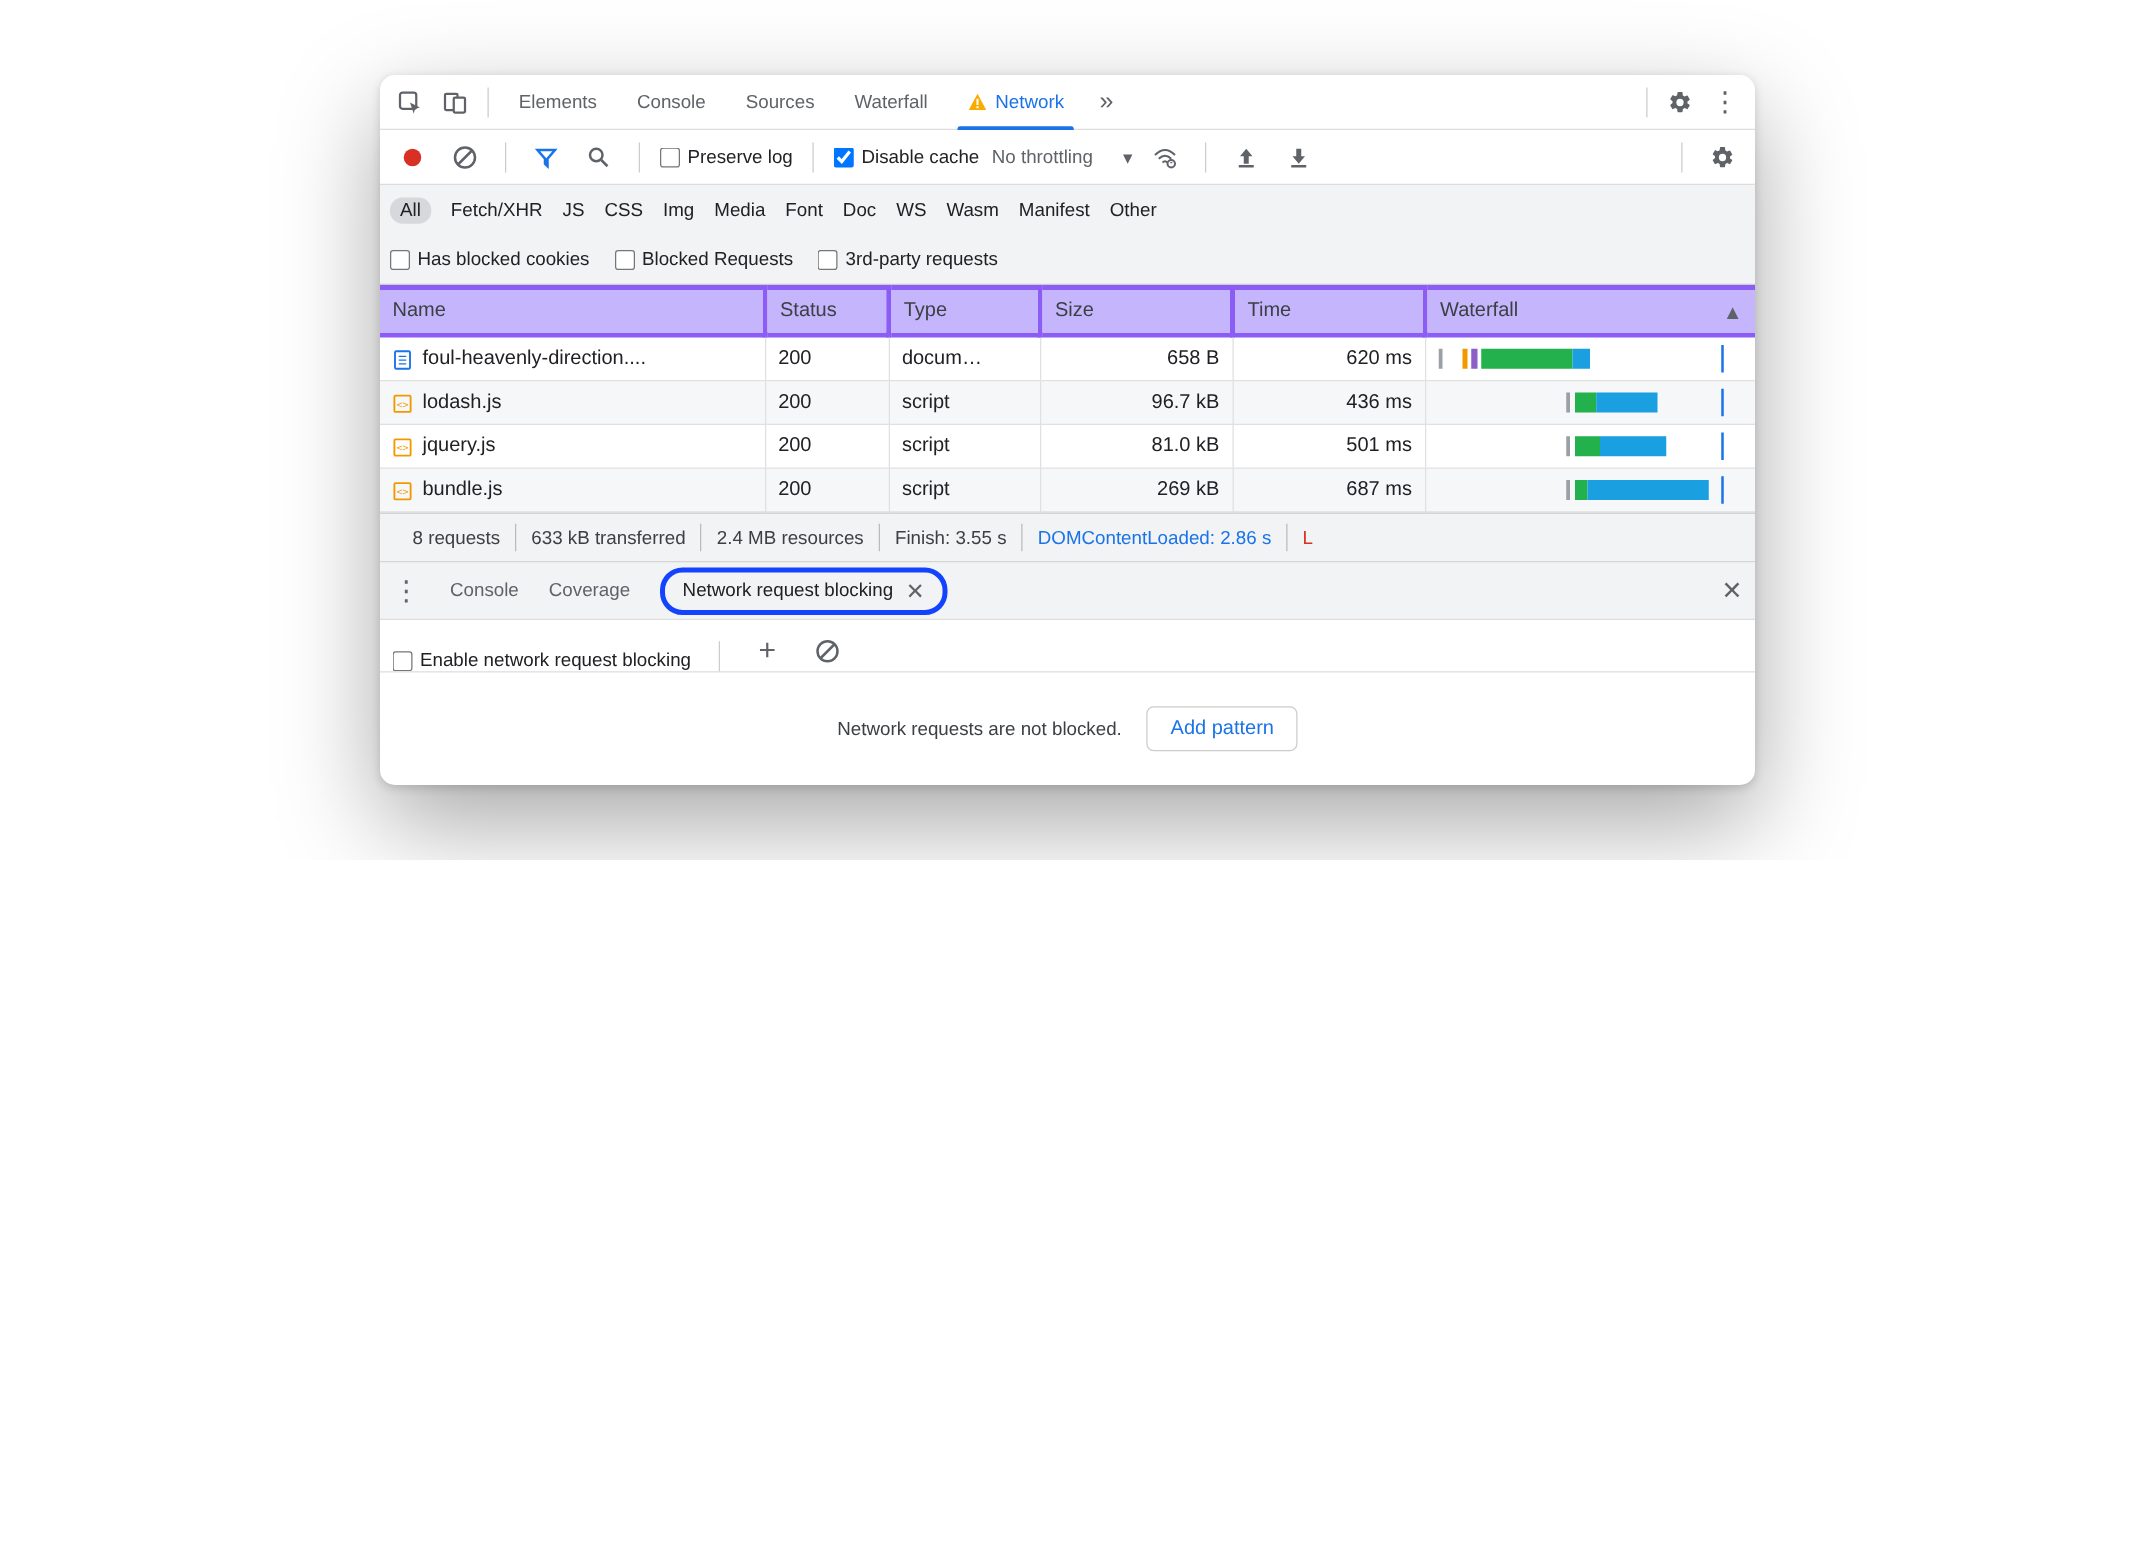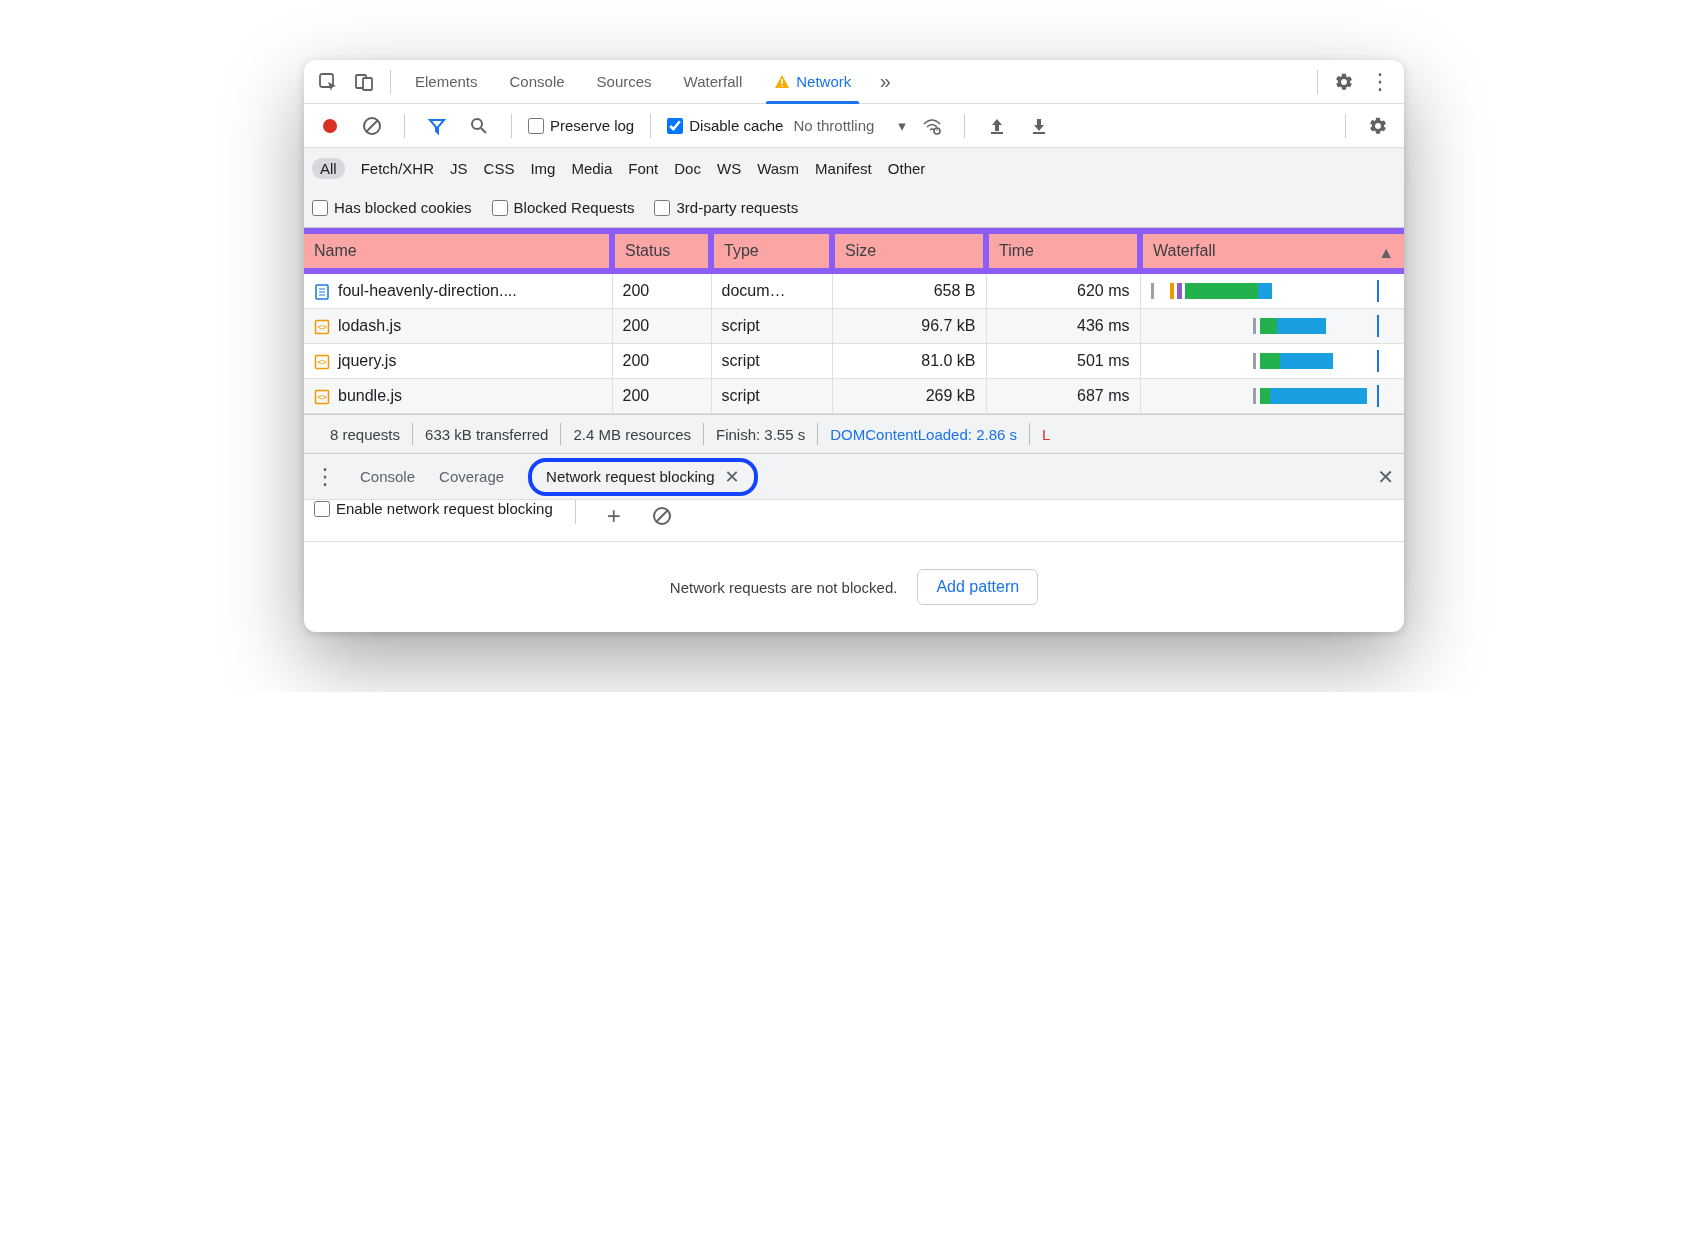"Name" th { background: #fca5a5 -> #c4b5fd; border: 6px solid #8b5cf6 -> 4px solid #8b5cf6 }
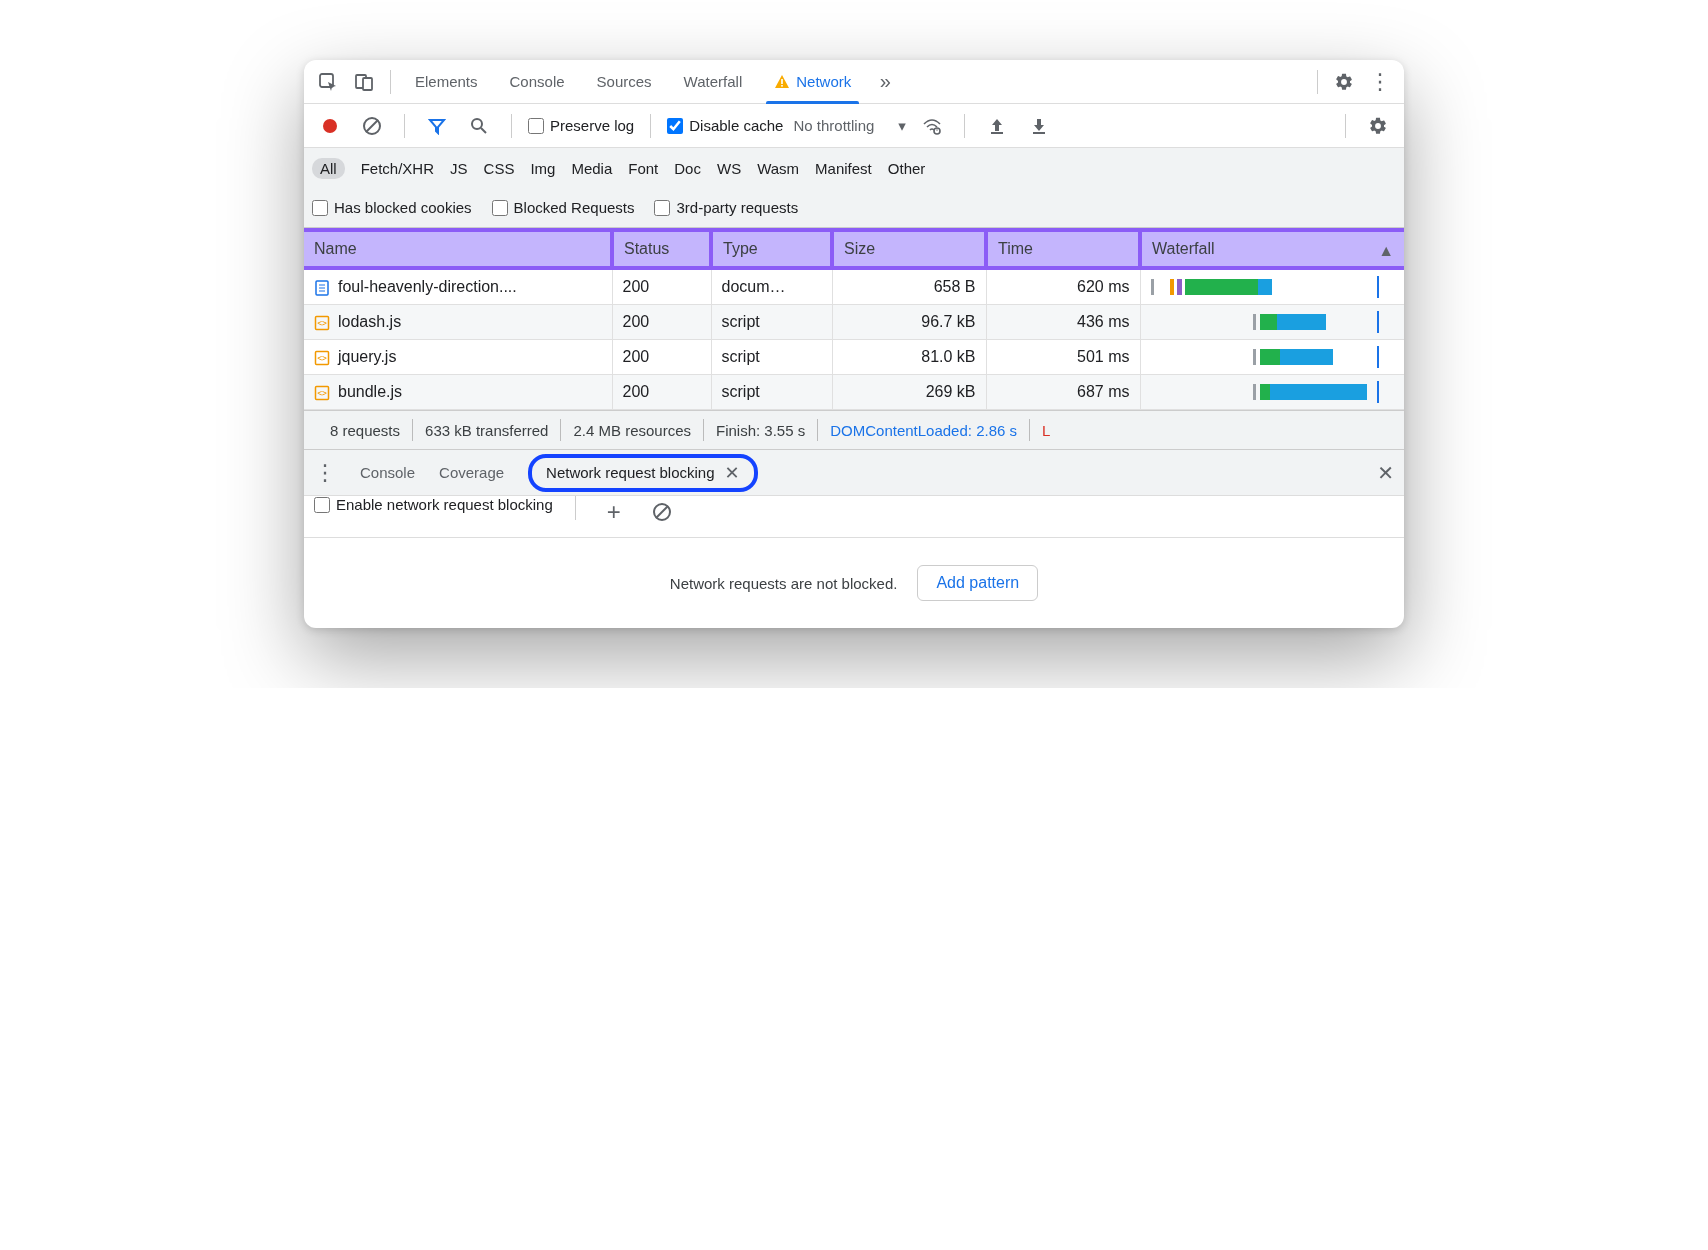"Enable network request blocking" .drawer-opts { align-items: flex-start -> flex-end }
